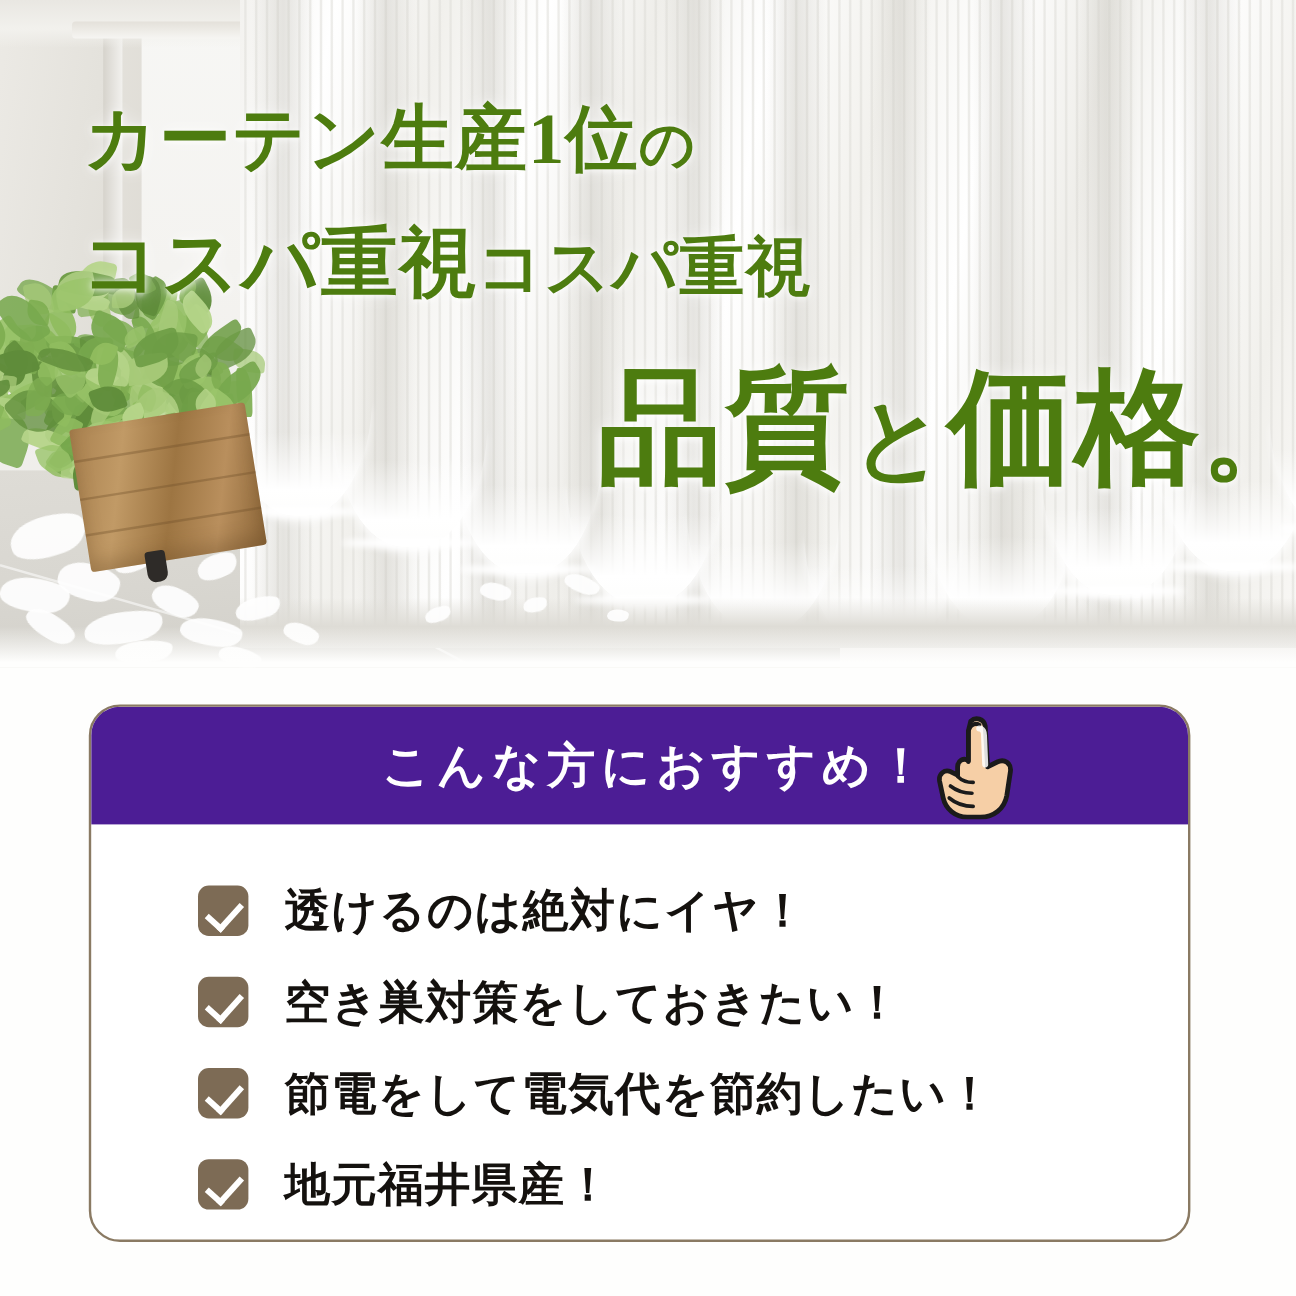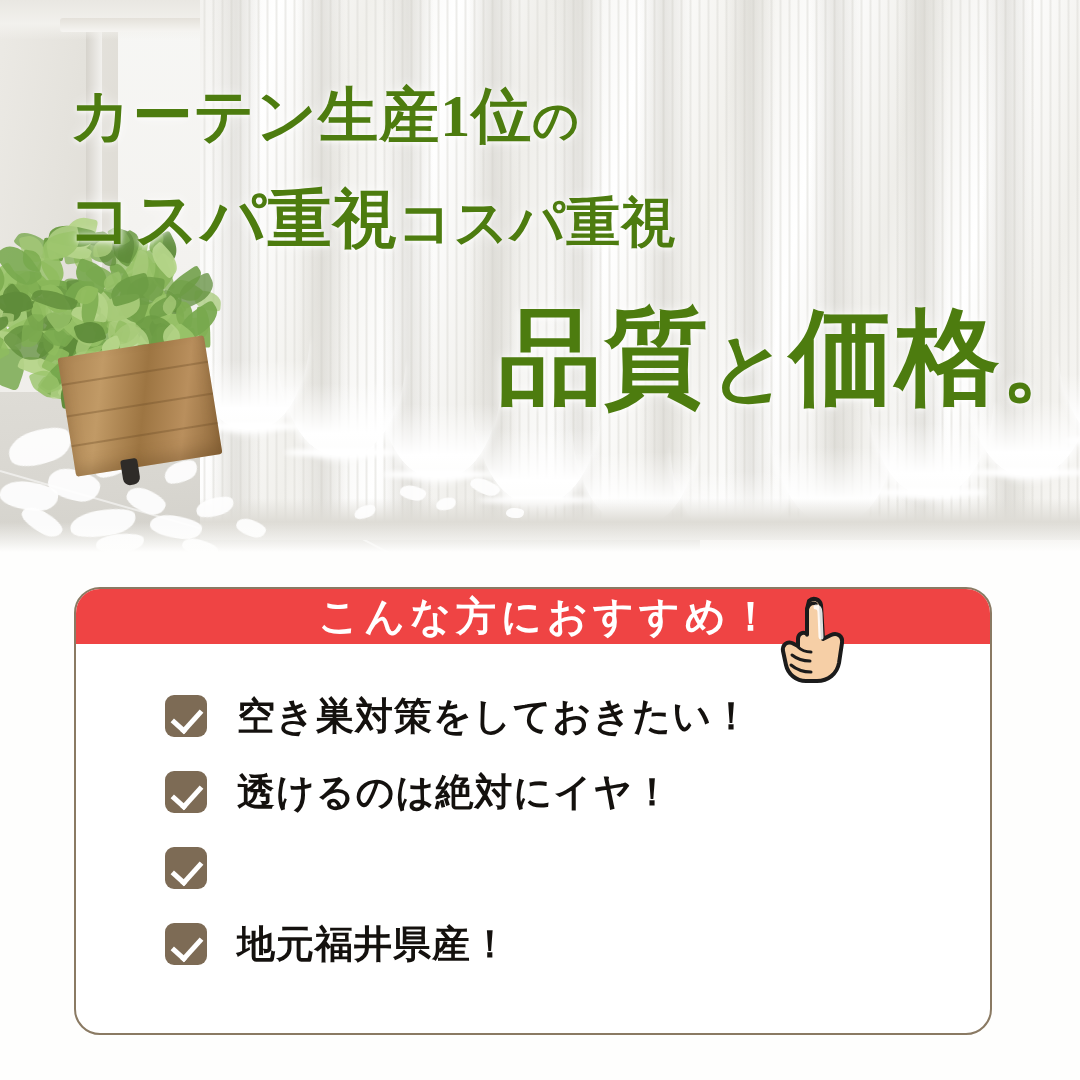"こんな方におすすめ！" .card-header { background: #ef4444 -> #4c1d95; height: 55px -> 98px }
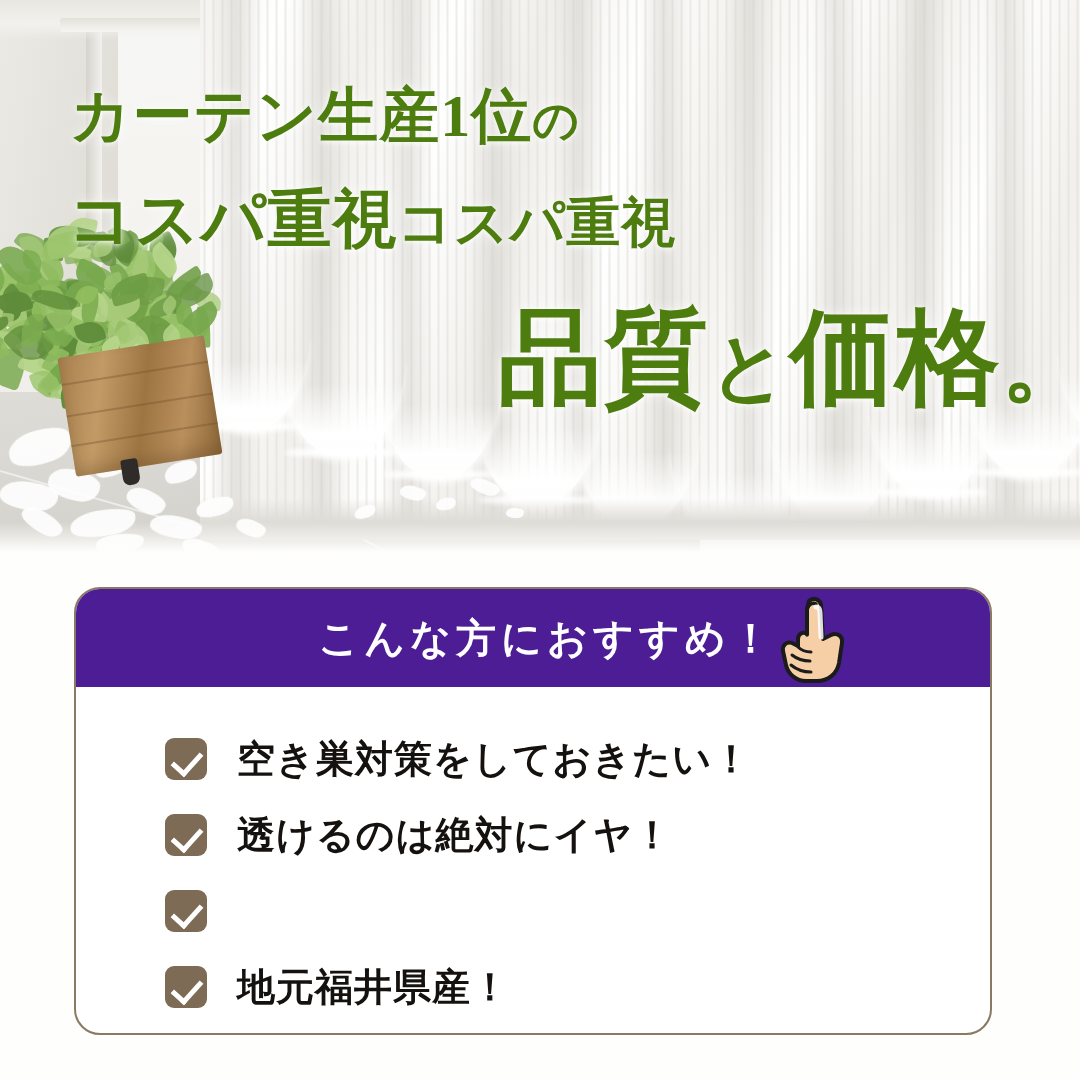"空き巣対策をしておきたい！" li.check-item { order: before "透けるのは絶対にイヤ！" -> after "透けるのは絶対にイヤ！" }
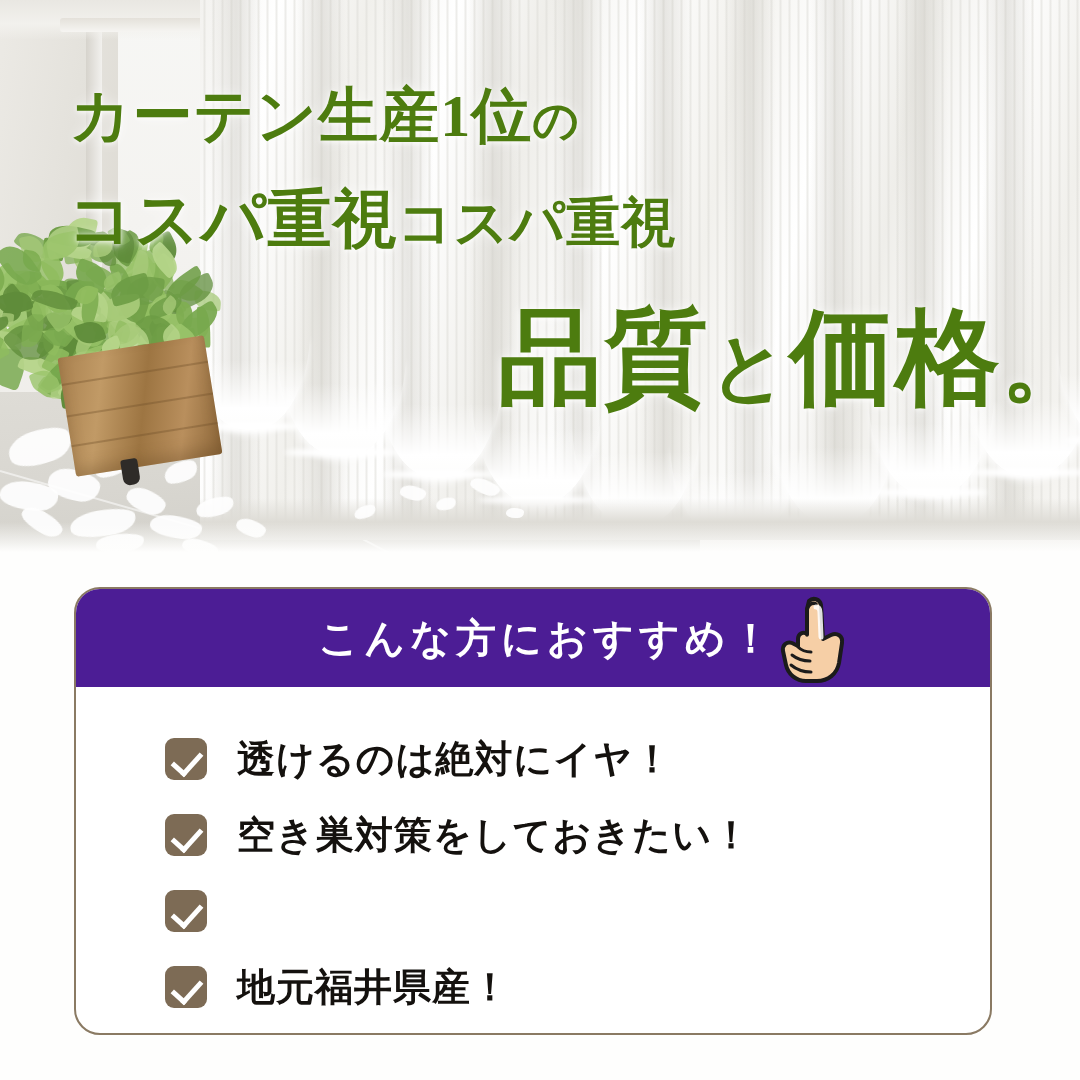"節電をして電気代を節約したい！" span.check-label { html: none -> <span>節電をして電気代を節約したい！</span> }
